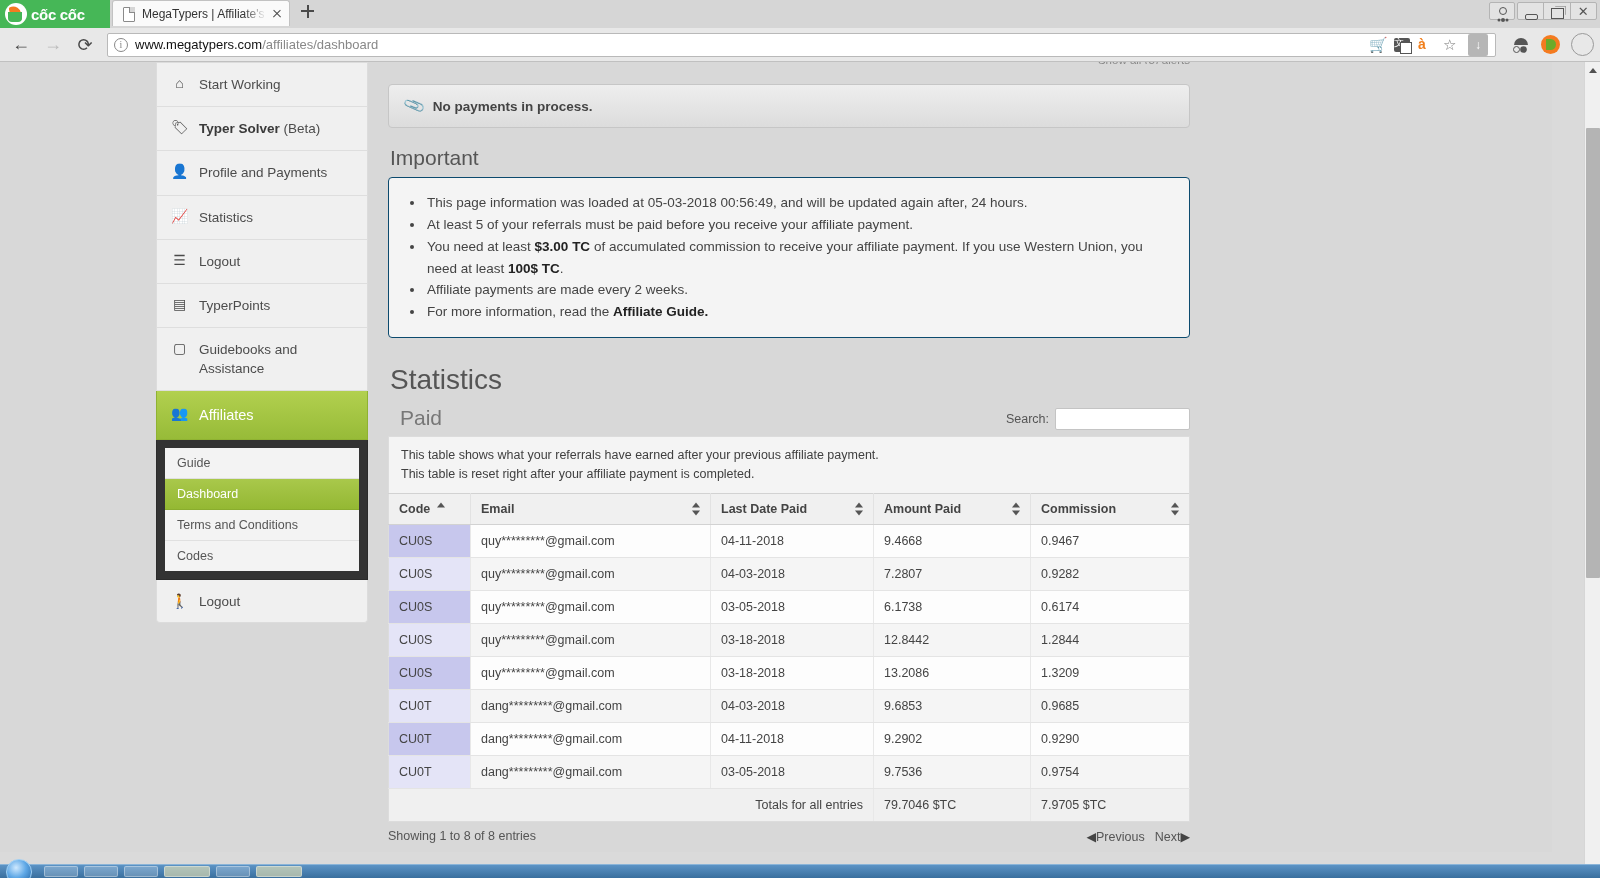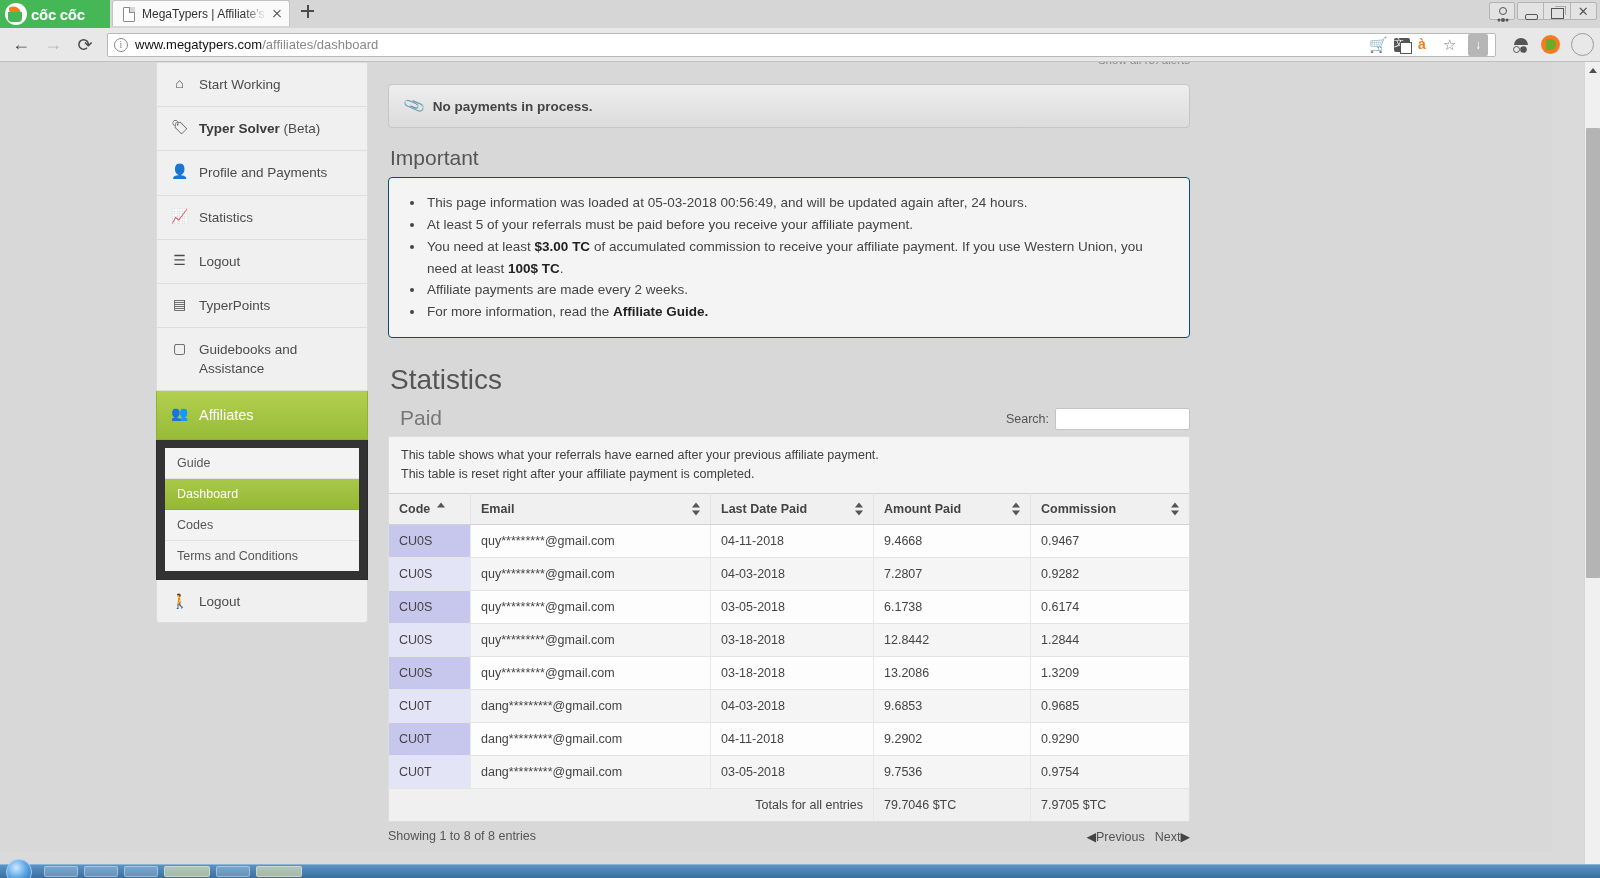"Codes" div.sub-item { order: before "Terms and Conditions" -> after "Terms and Conditions" }
